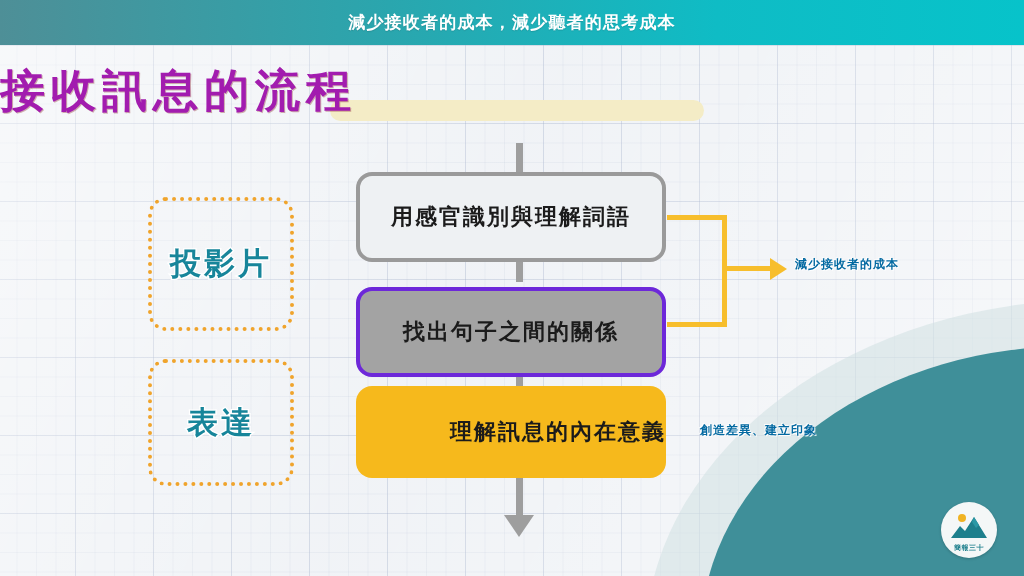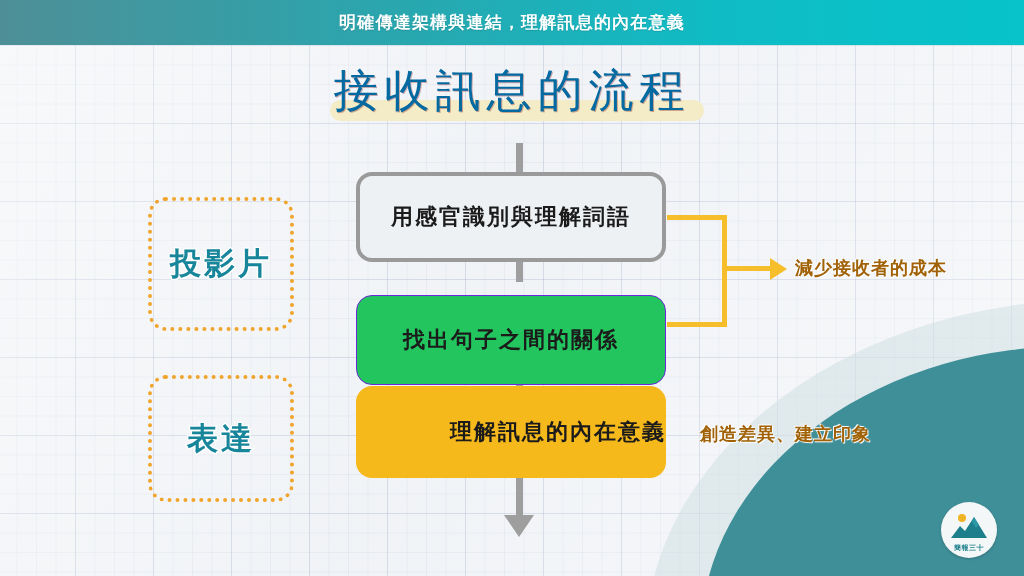"明確傳達架構與連結，理解訊息的內在意義" div.htitle { text: 明確傳達架構與連結，理解訊息的內在意義 -> 減少接收者的成本，減少聽者的思考成本 }
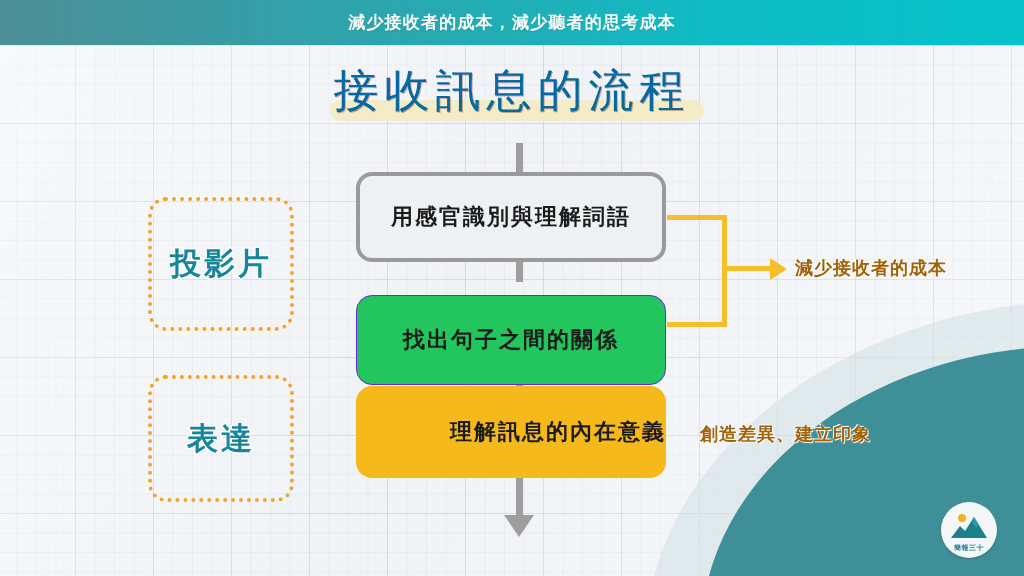"接收訊息的流程" #pagetitle { color: #0369a1 -> #a21caf; font-weight: normal -> bold; text-align: center -> left }
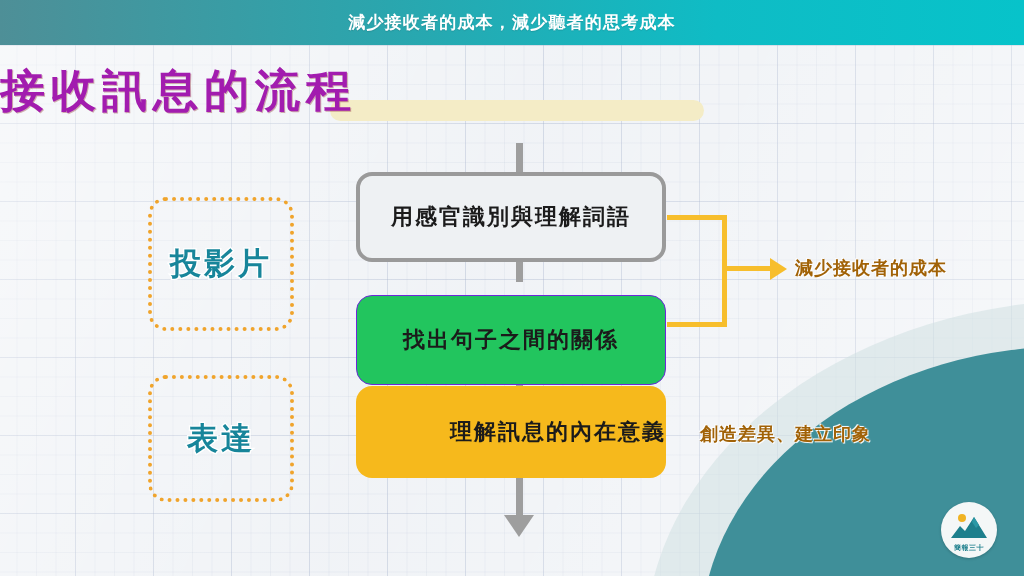"減少接收者的成本" .note { color: #a16207 -> #0369a1; font-size: 18px -> 12px }
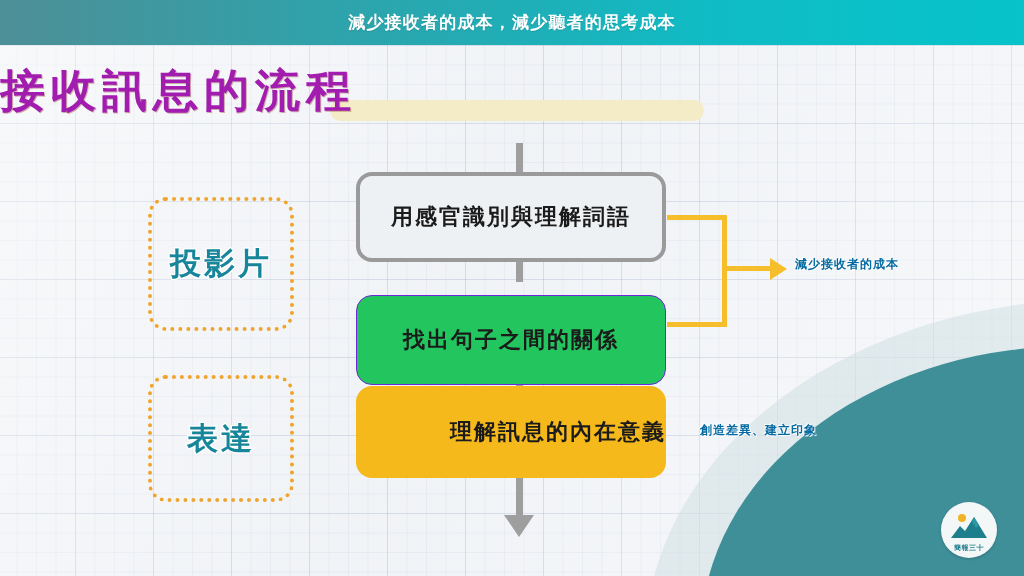"找出句子之間的關係" #flow-2 { background: #22c55e -> #a3a3a3; border: 1px solid #6d28d9 -> 4px solid #6d28d9; top: 295px -> 287px }
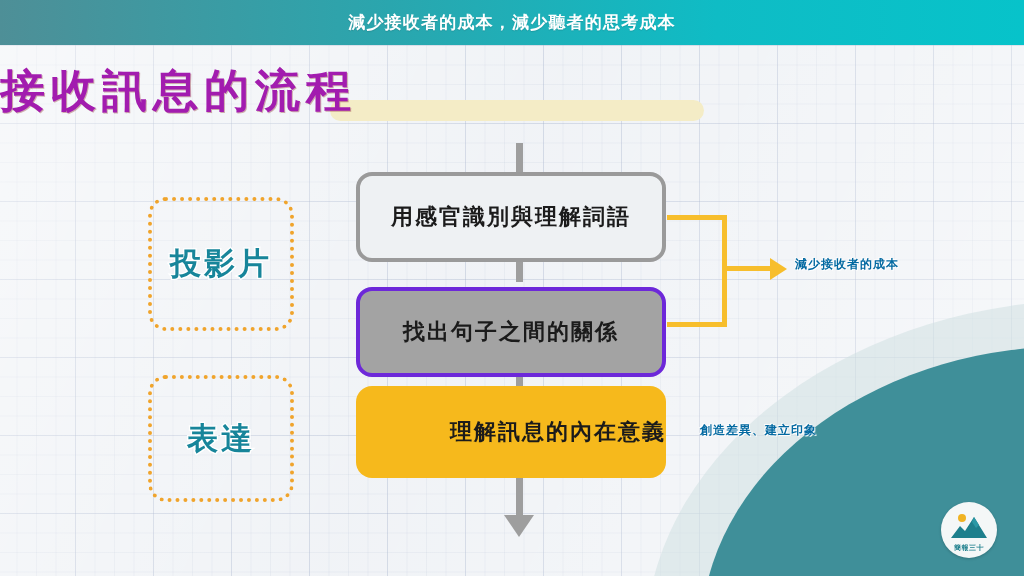"表達" #tag-logic { top: 375px -> 359px }
